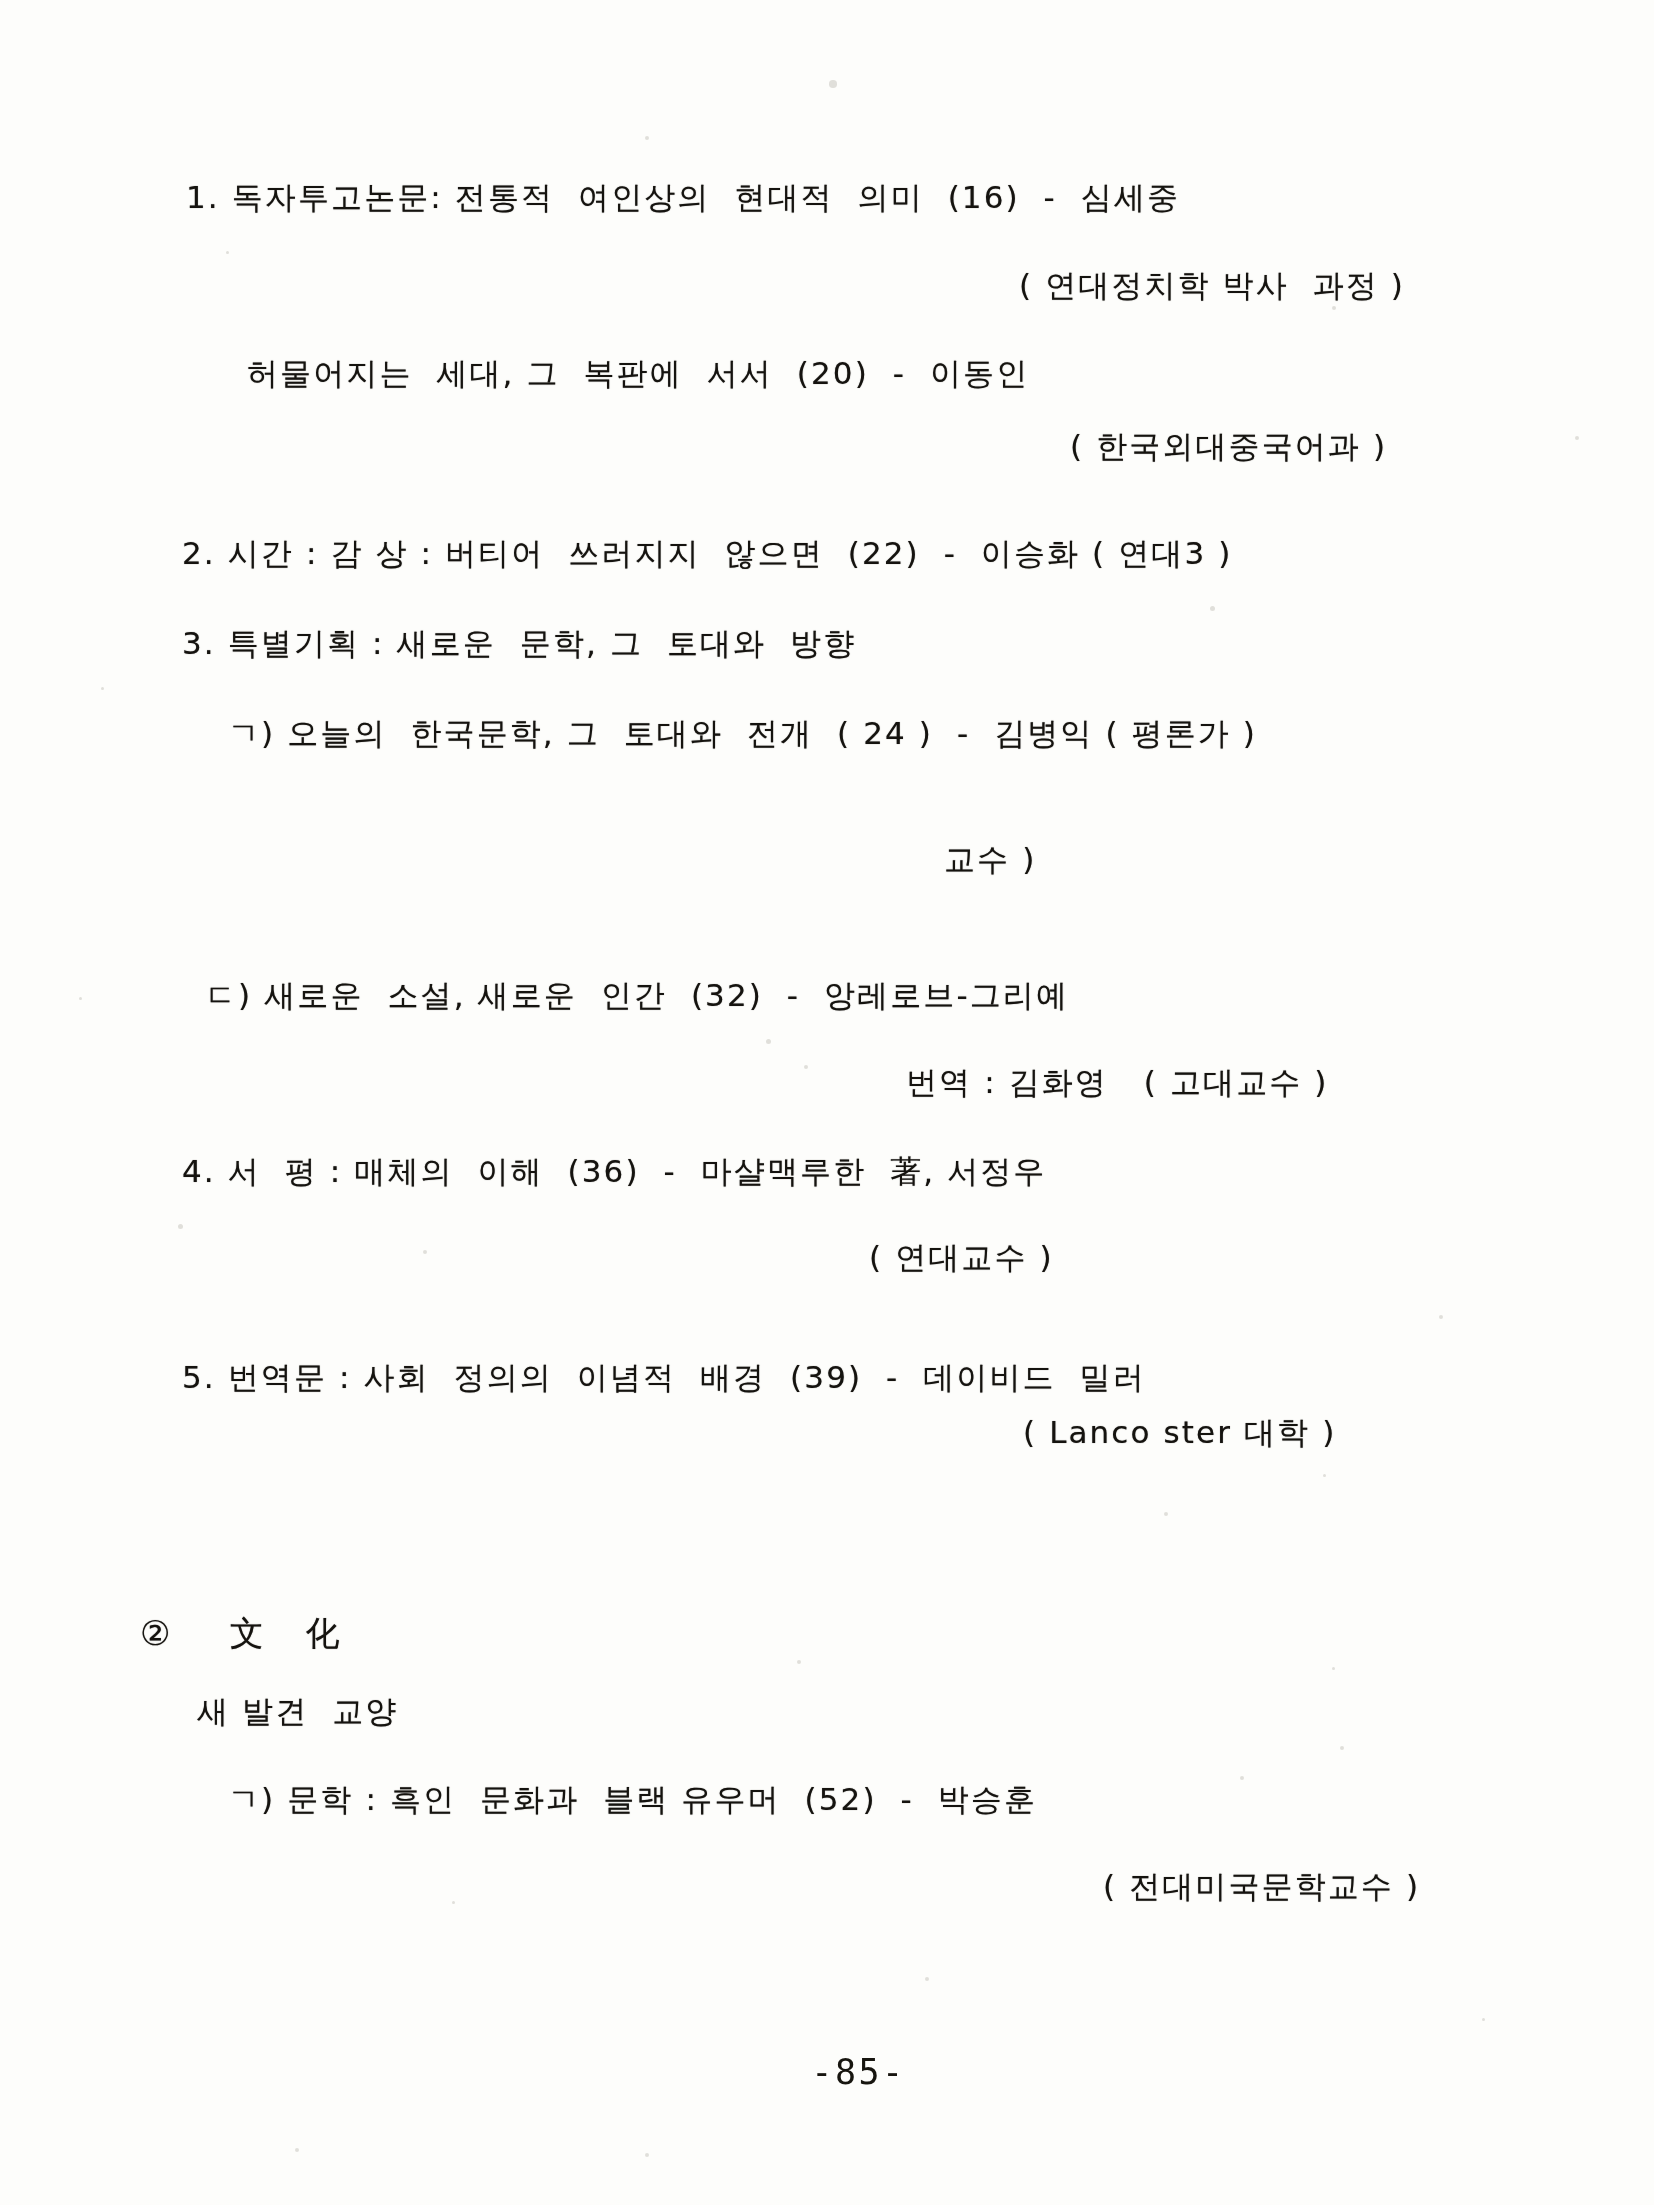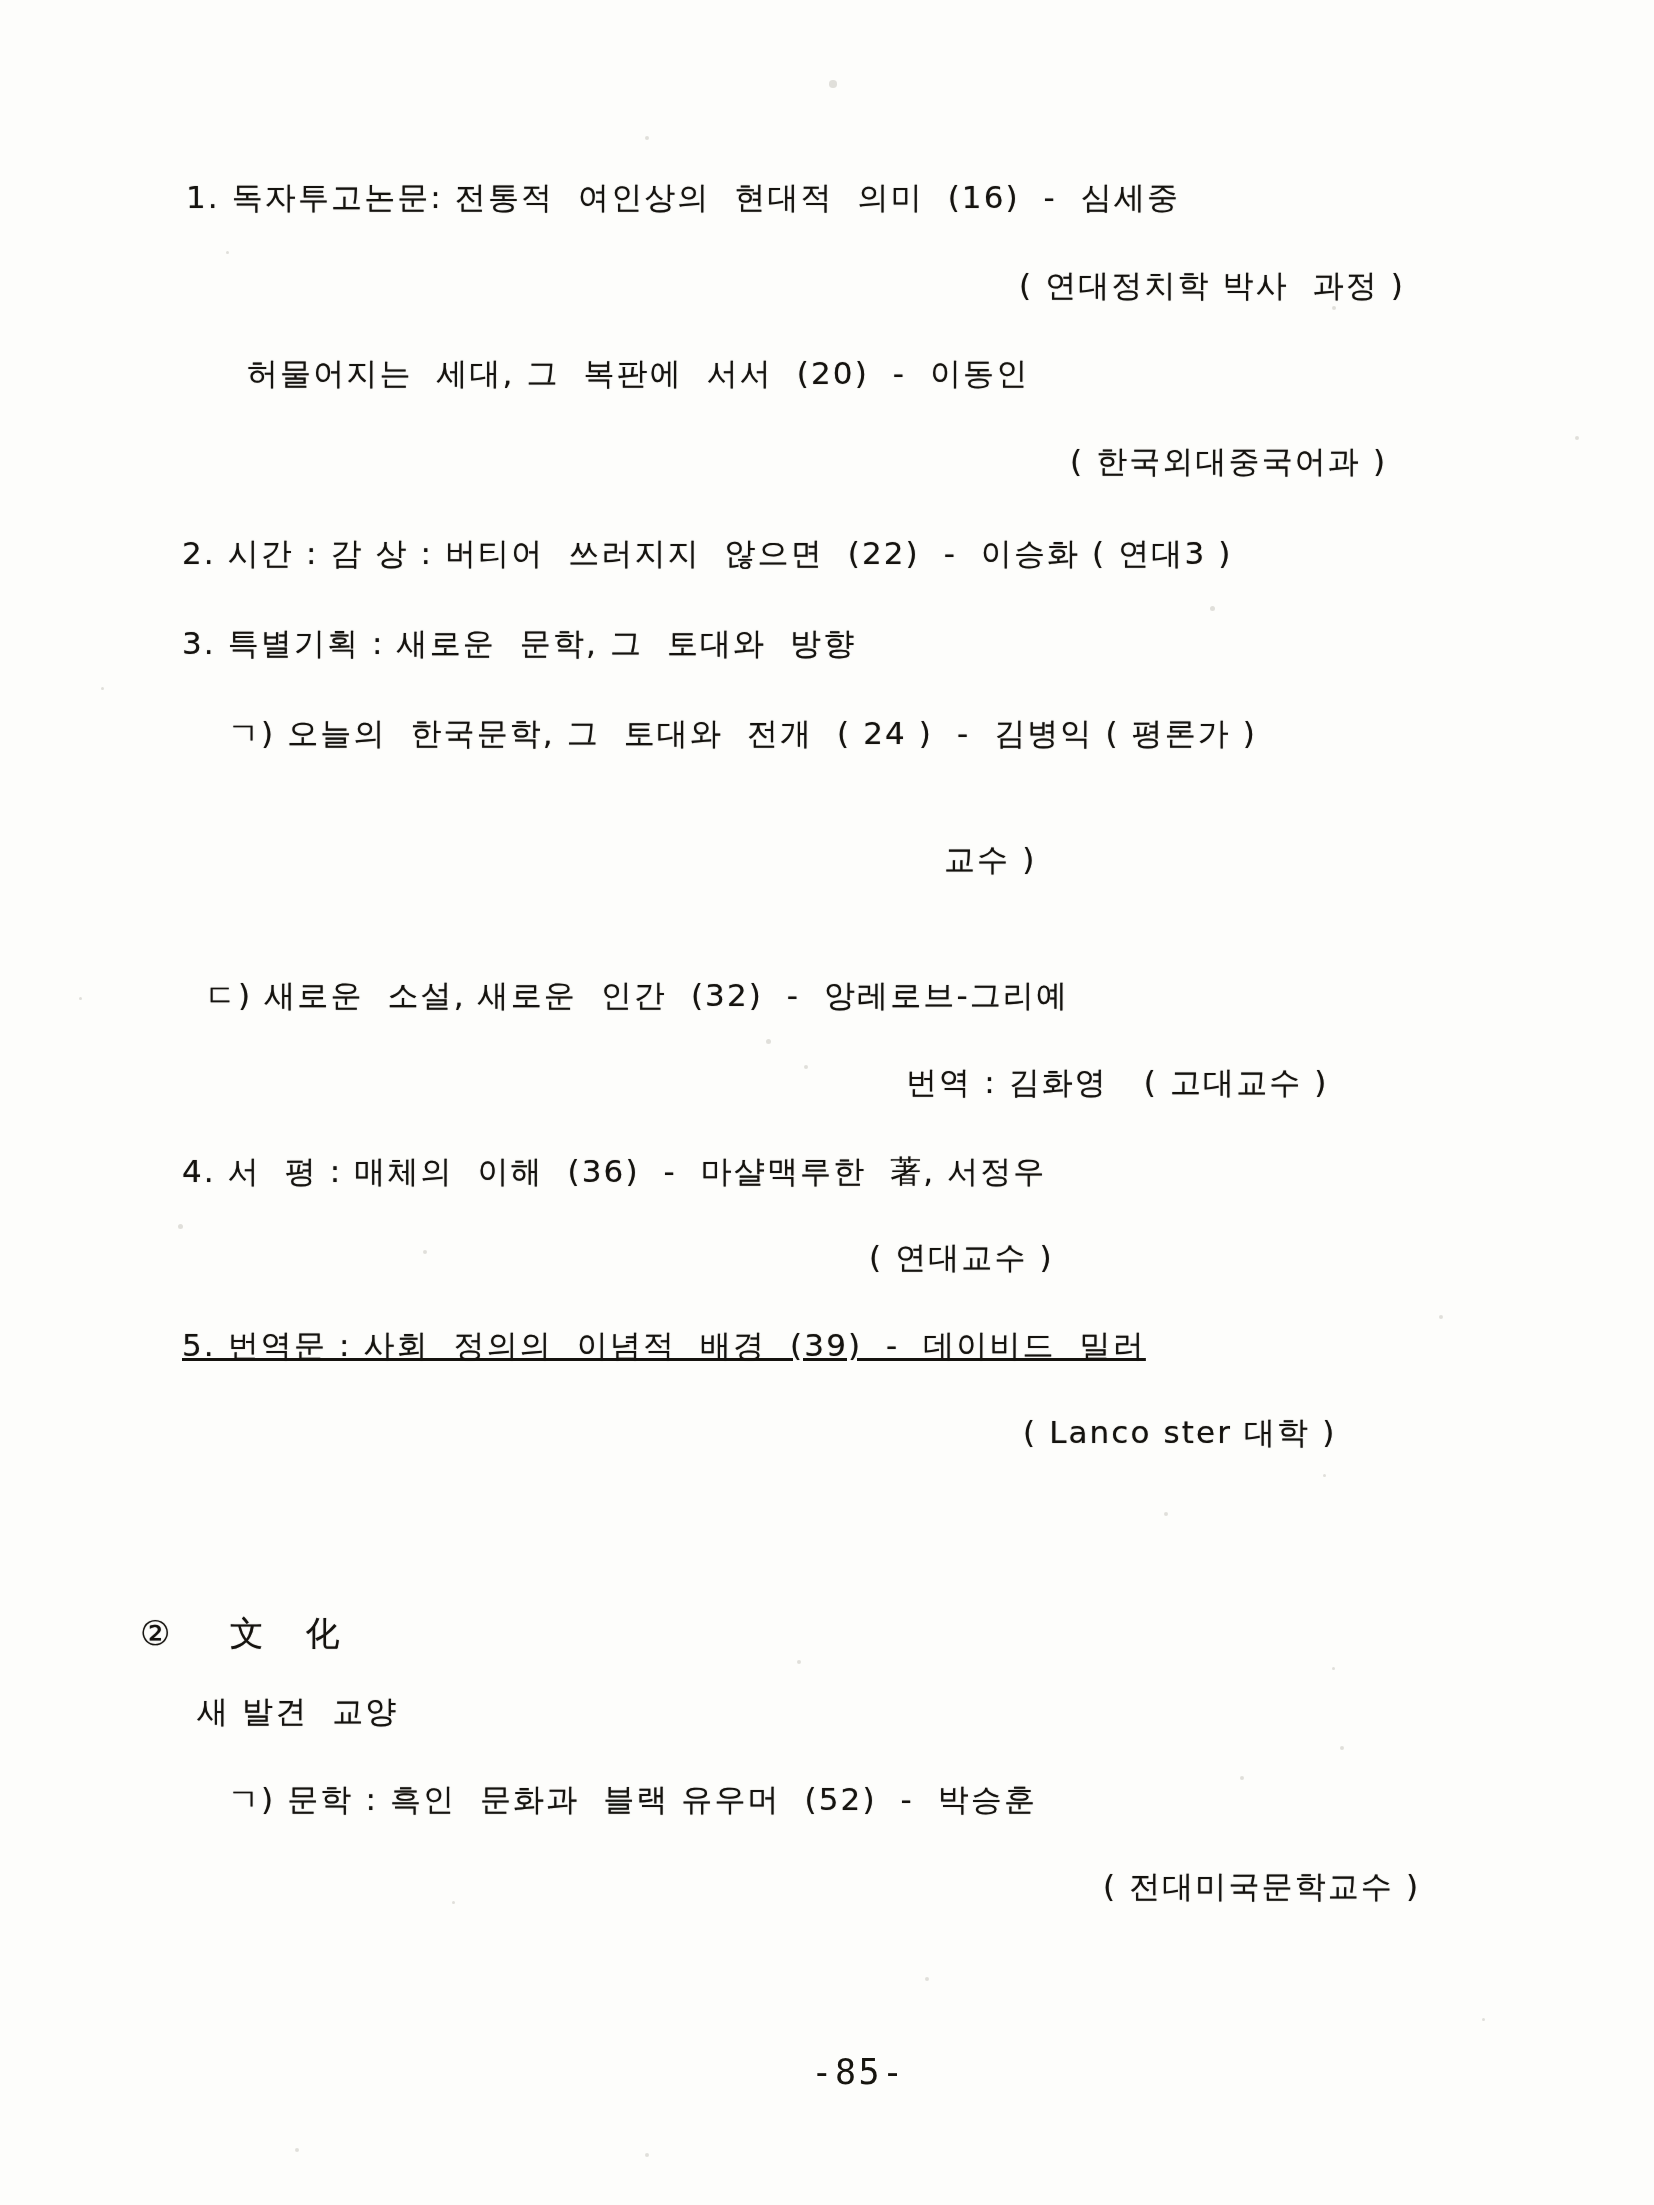"( 한국외대중국어과 )" div.line { top: 444px -> 429px }
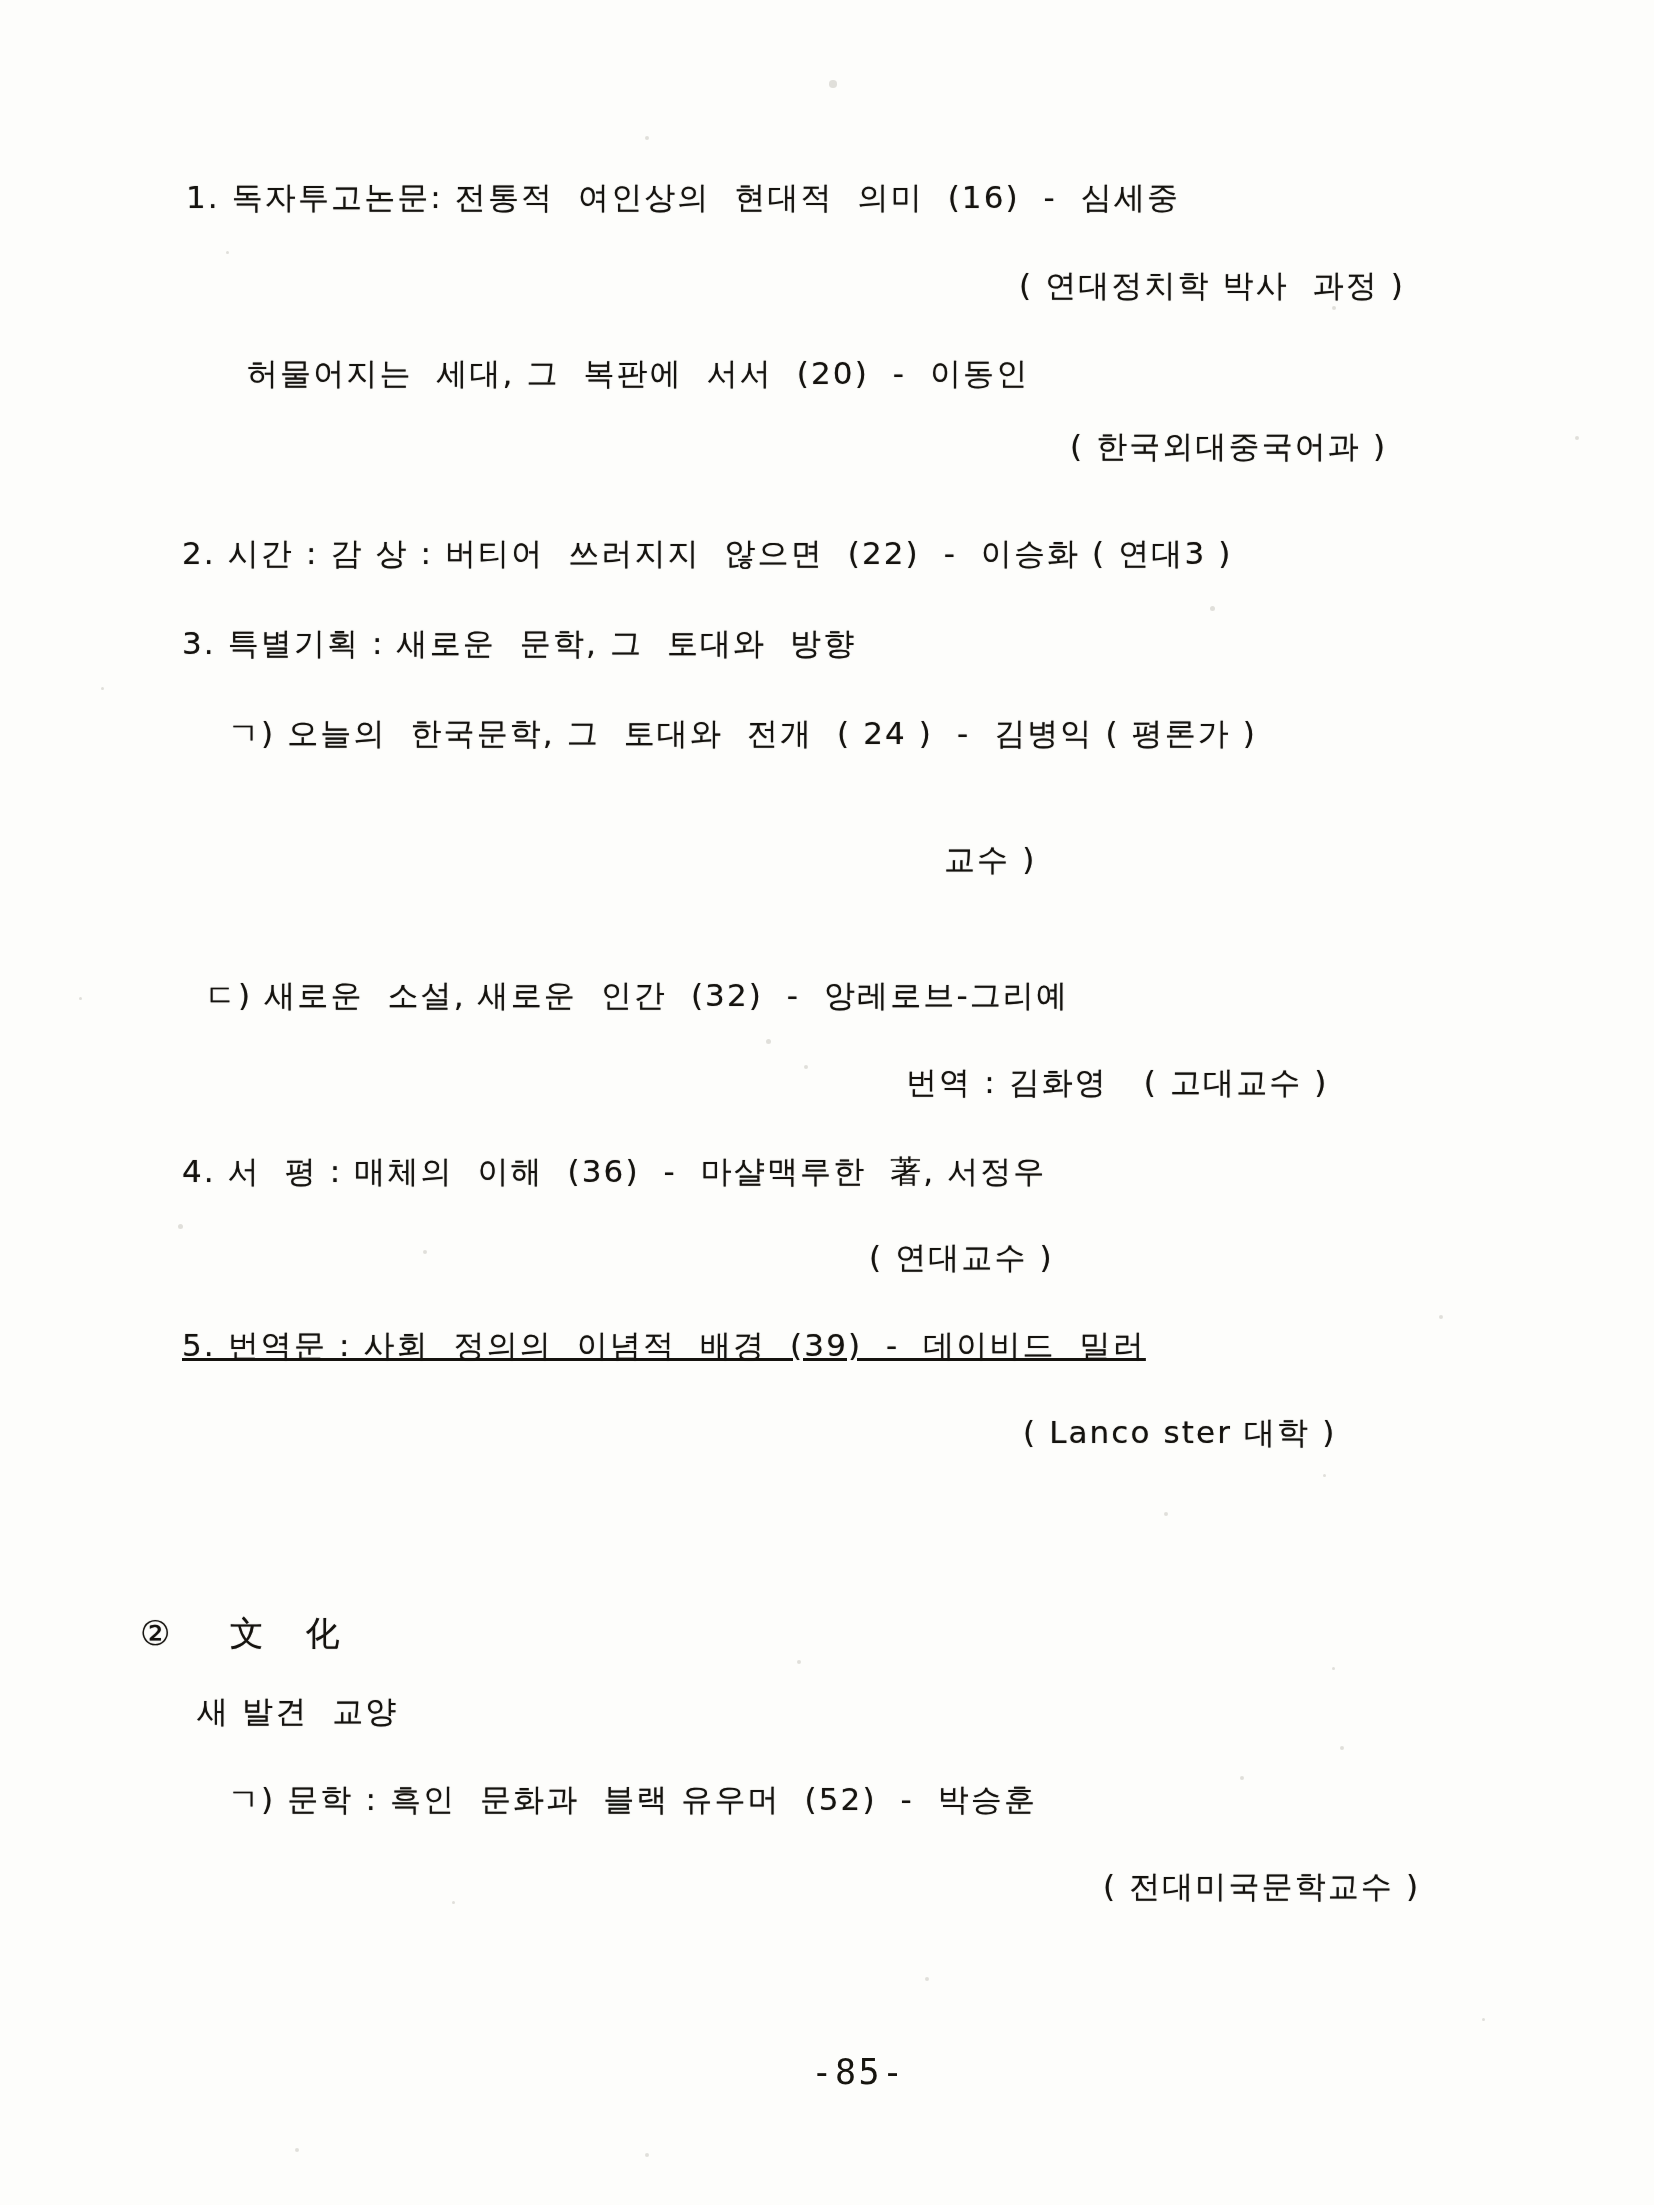"5. 번역문 : 사회 정의의" div.line { text-decoration: underline -> none; top: 1328px -> 1360px }
